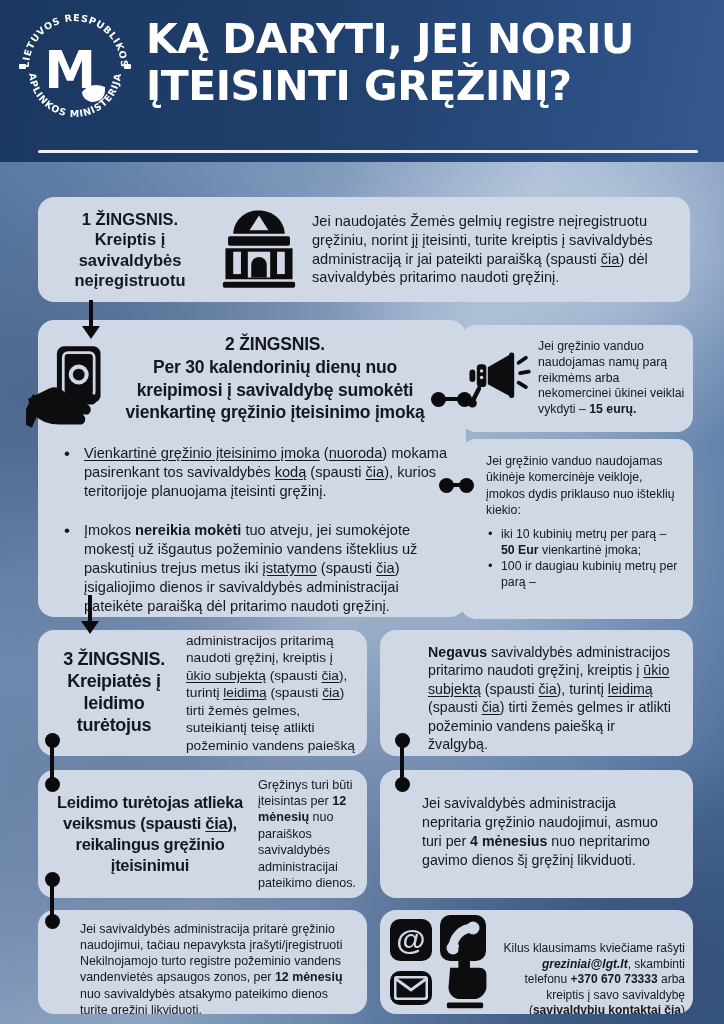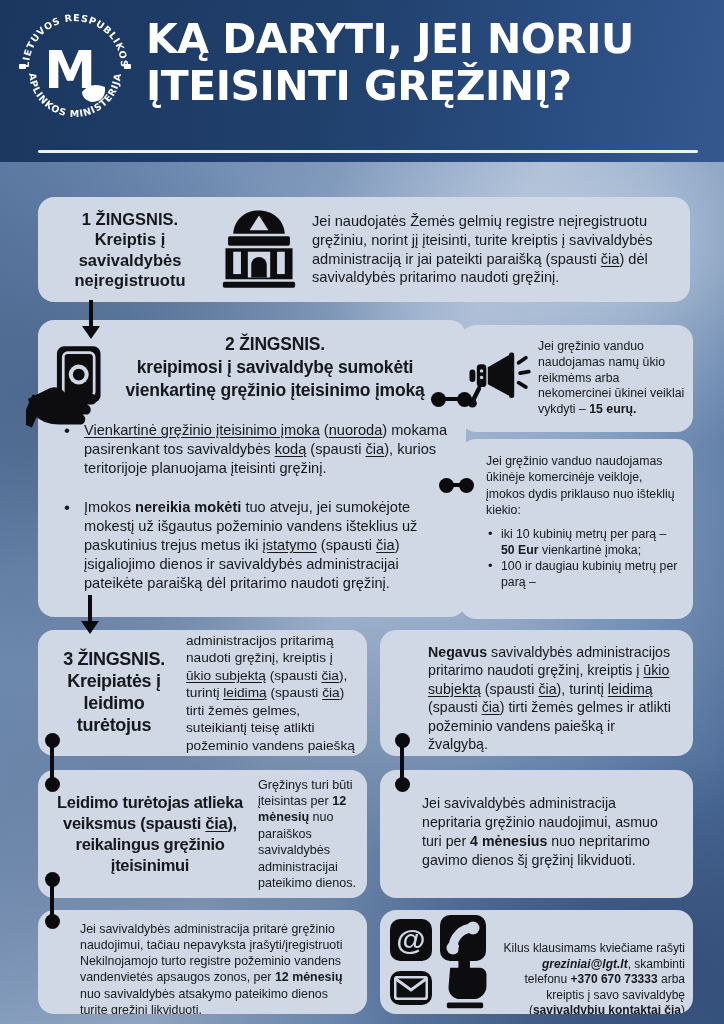"Jei gręžinio vanduo naudojamas namų" span { text: ūkio -> parą }
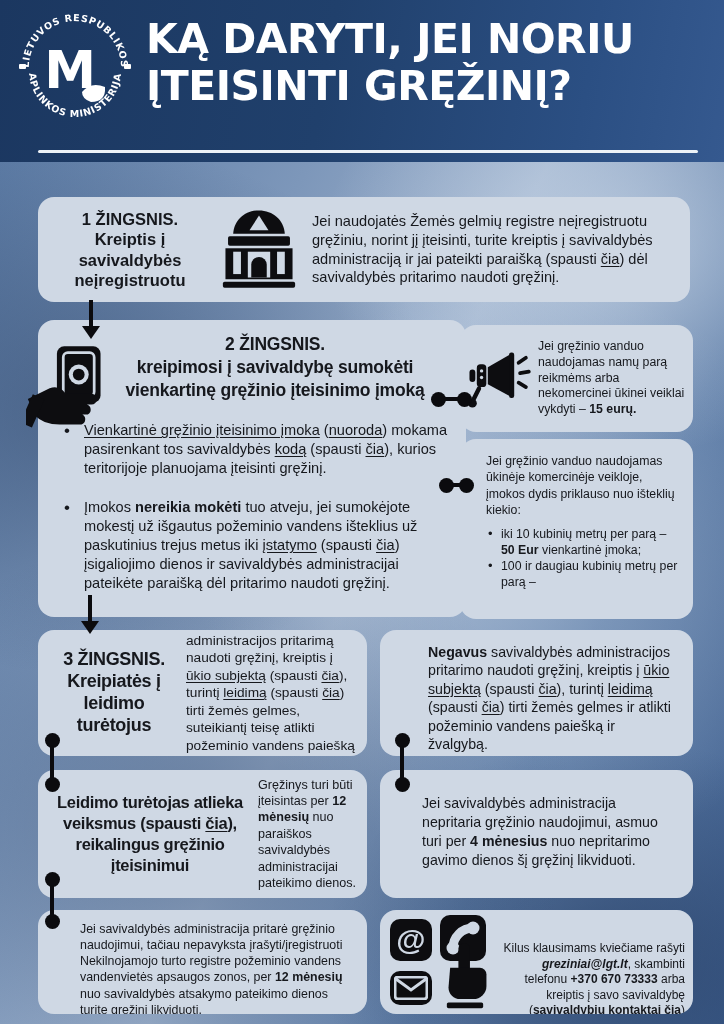"Per 30 kalendorinių dienų nuo" span.ln { html: none -> <span>Per 30 kalendorinių dienų nuo</span> }
